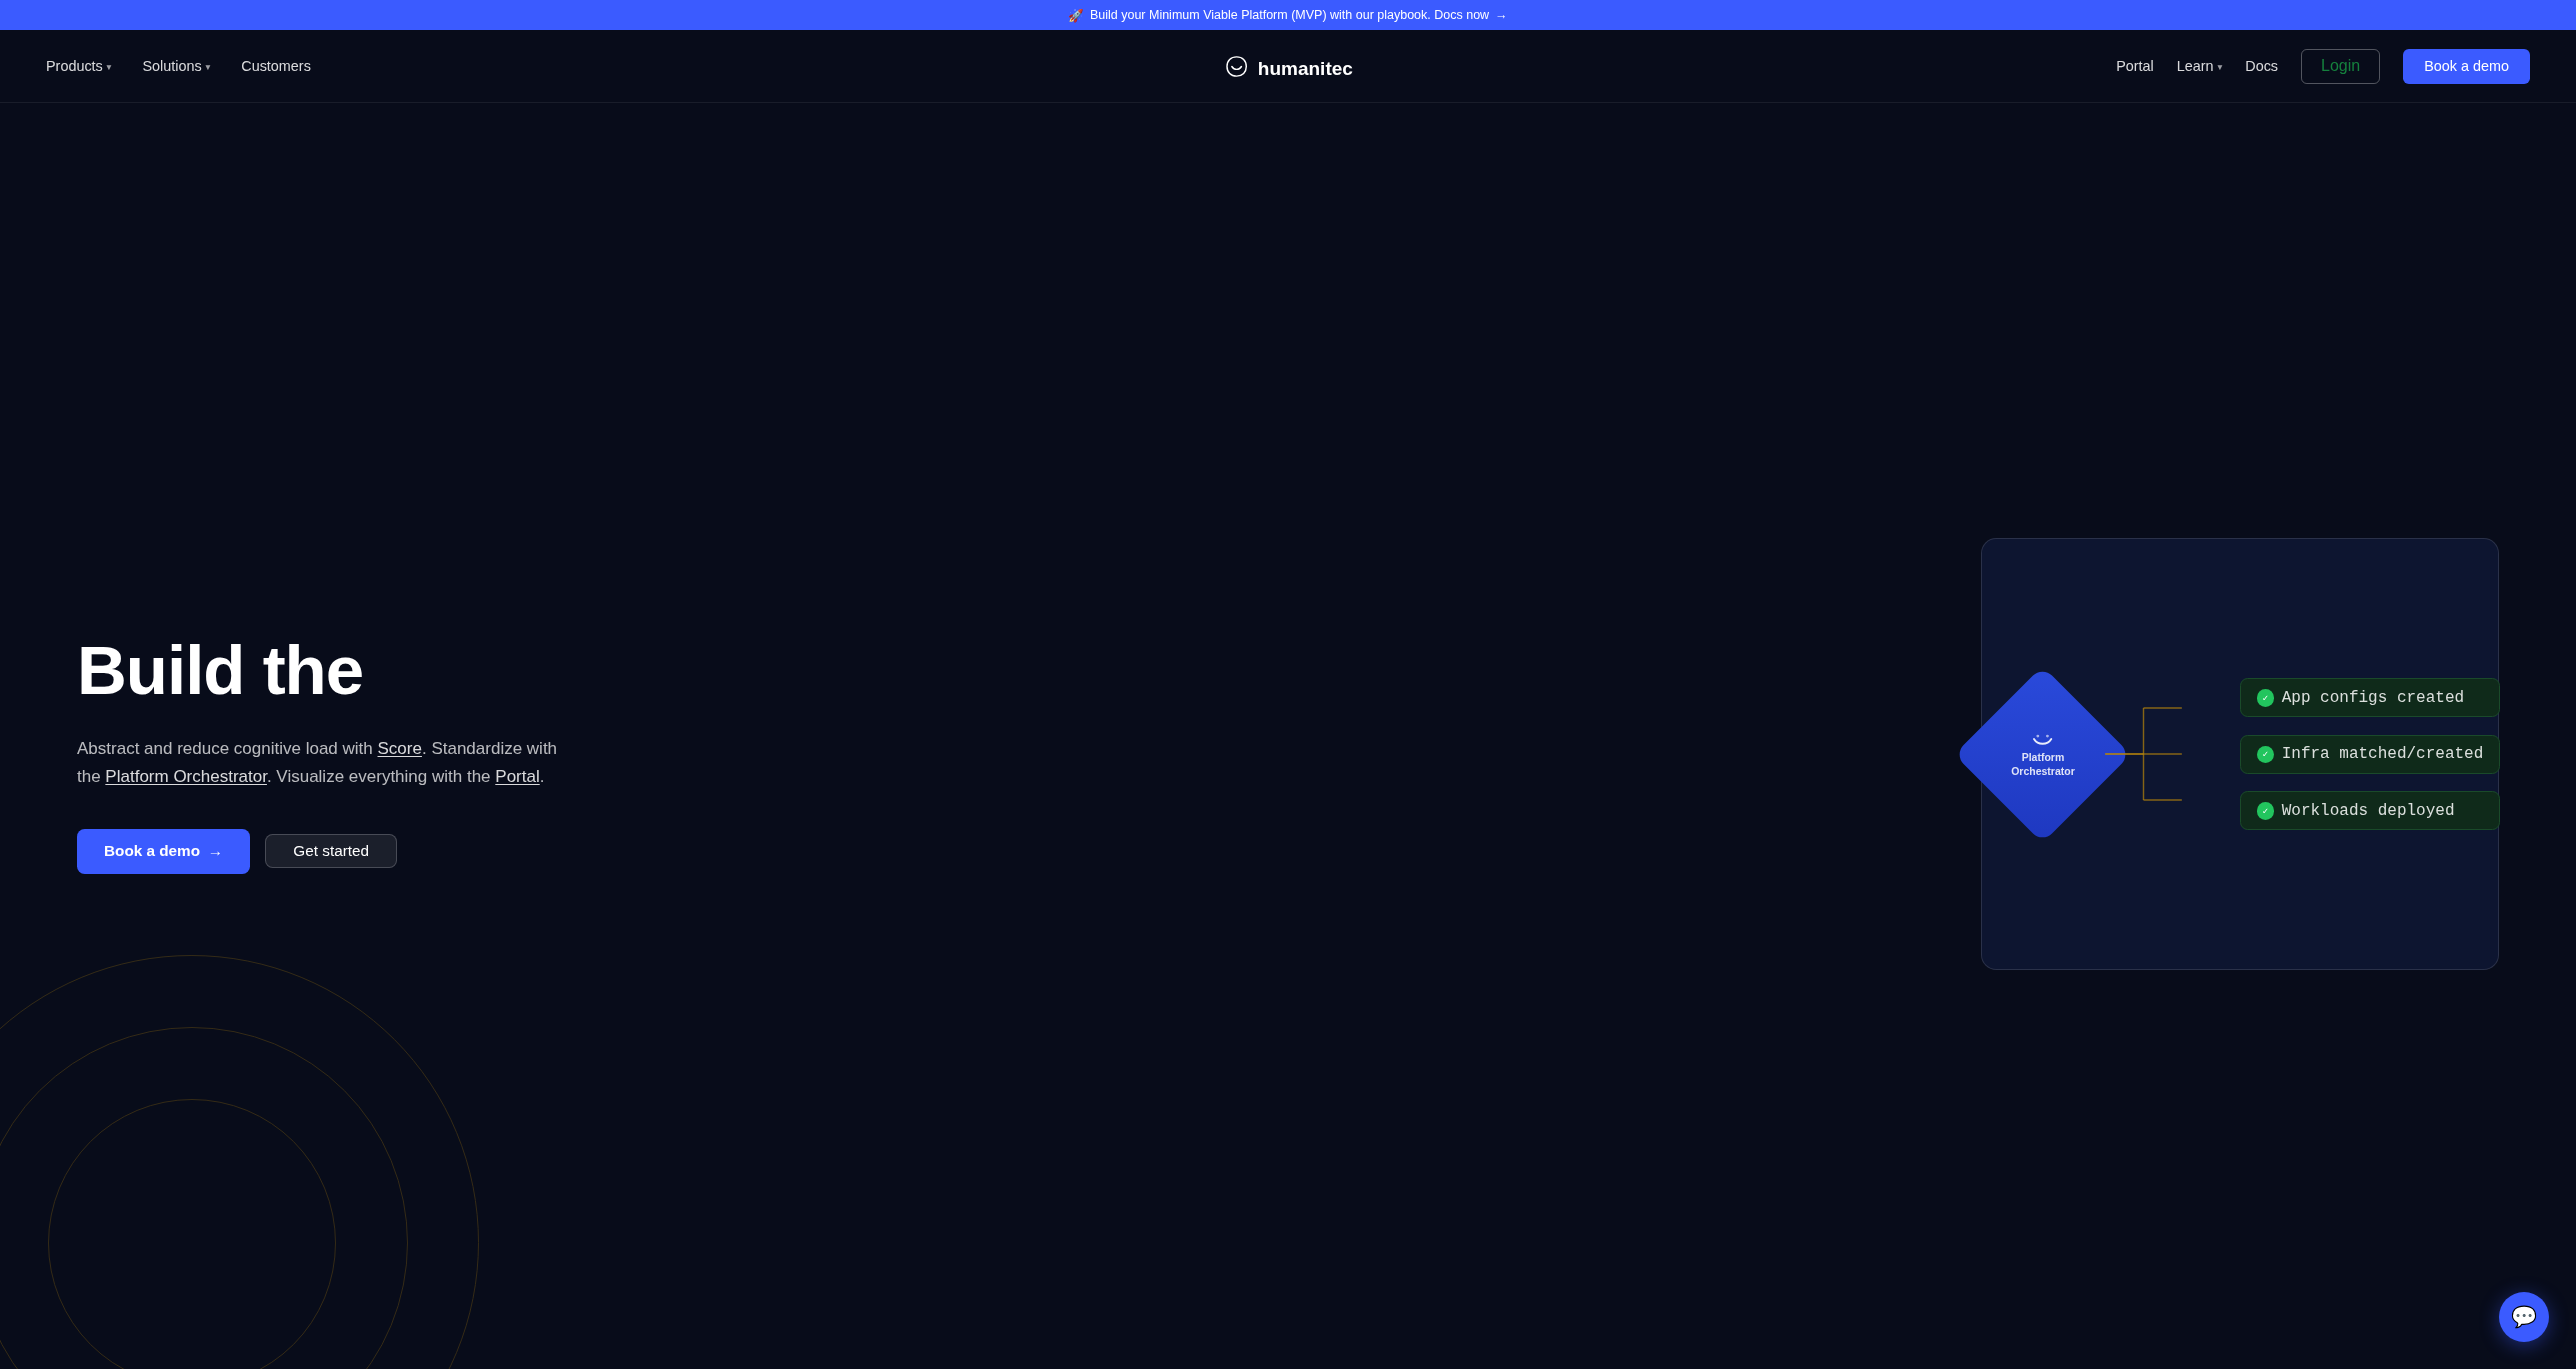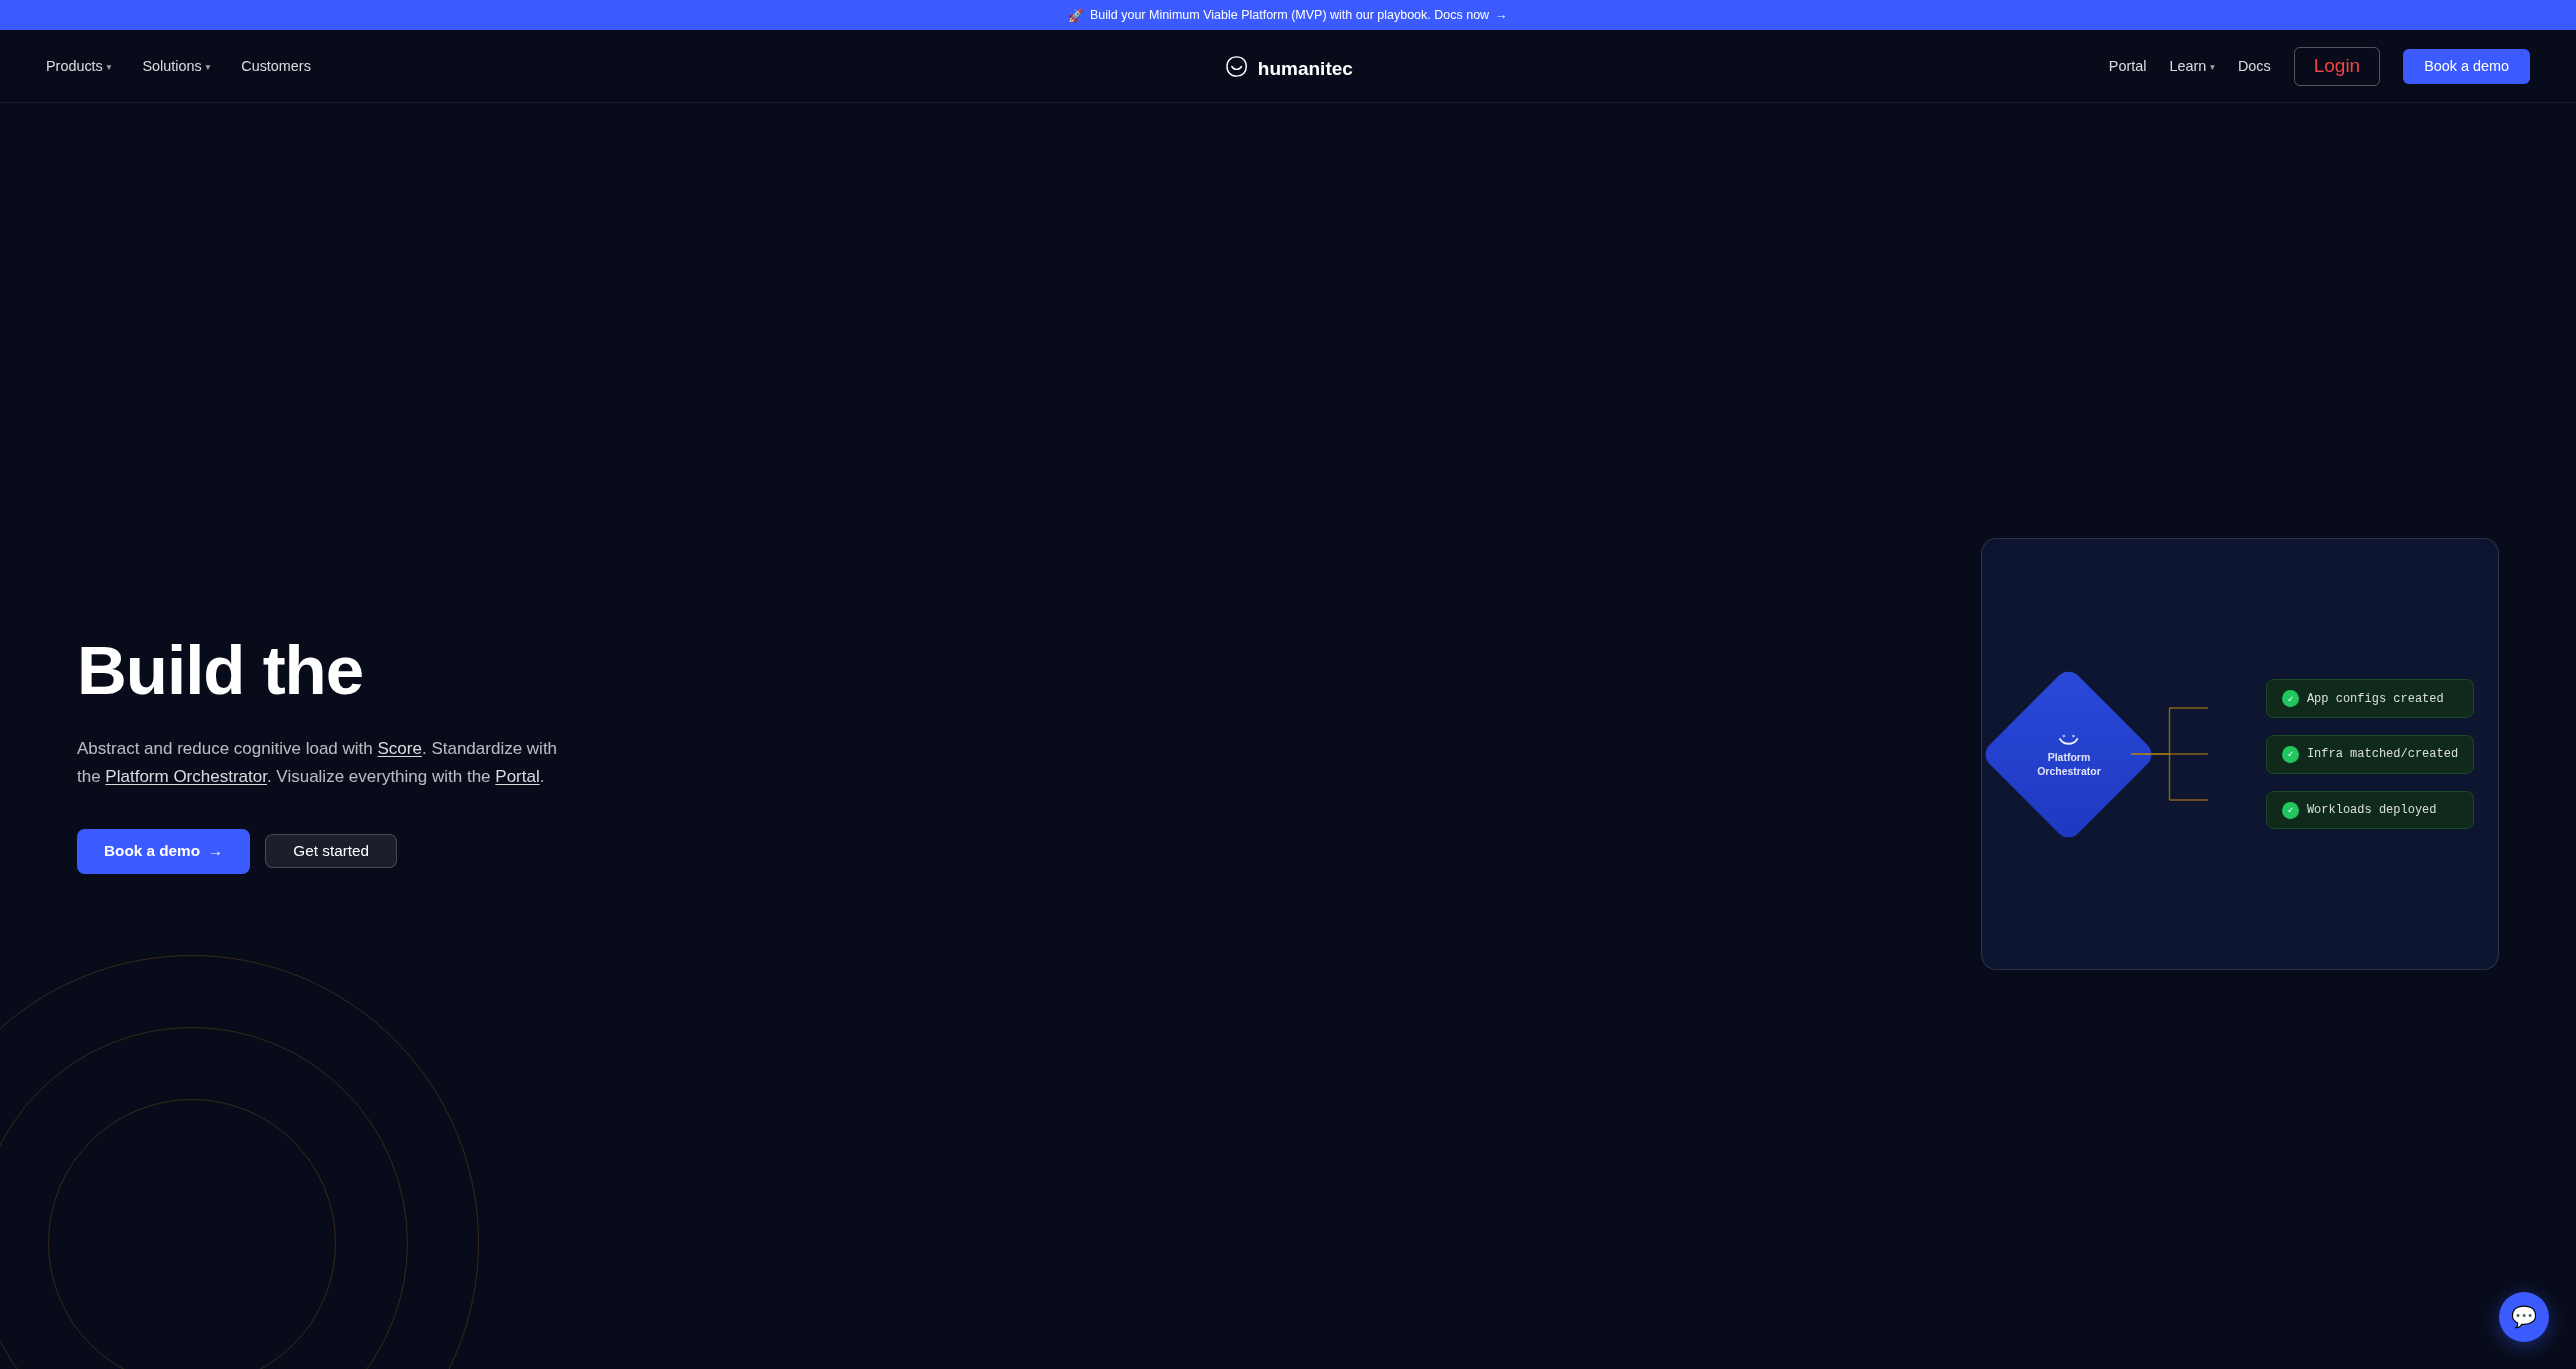"Login" .btn-login { color: #ef4444 -> #15803d; font-size: 19px -> 16px }
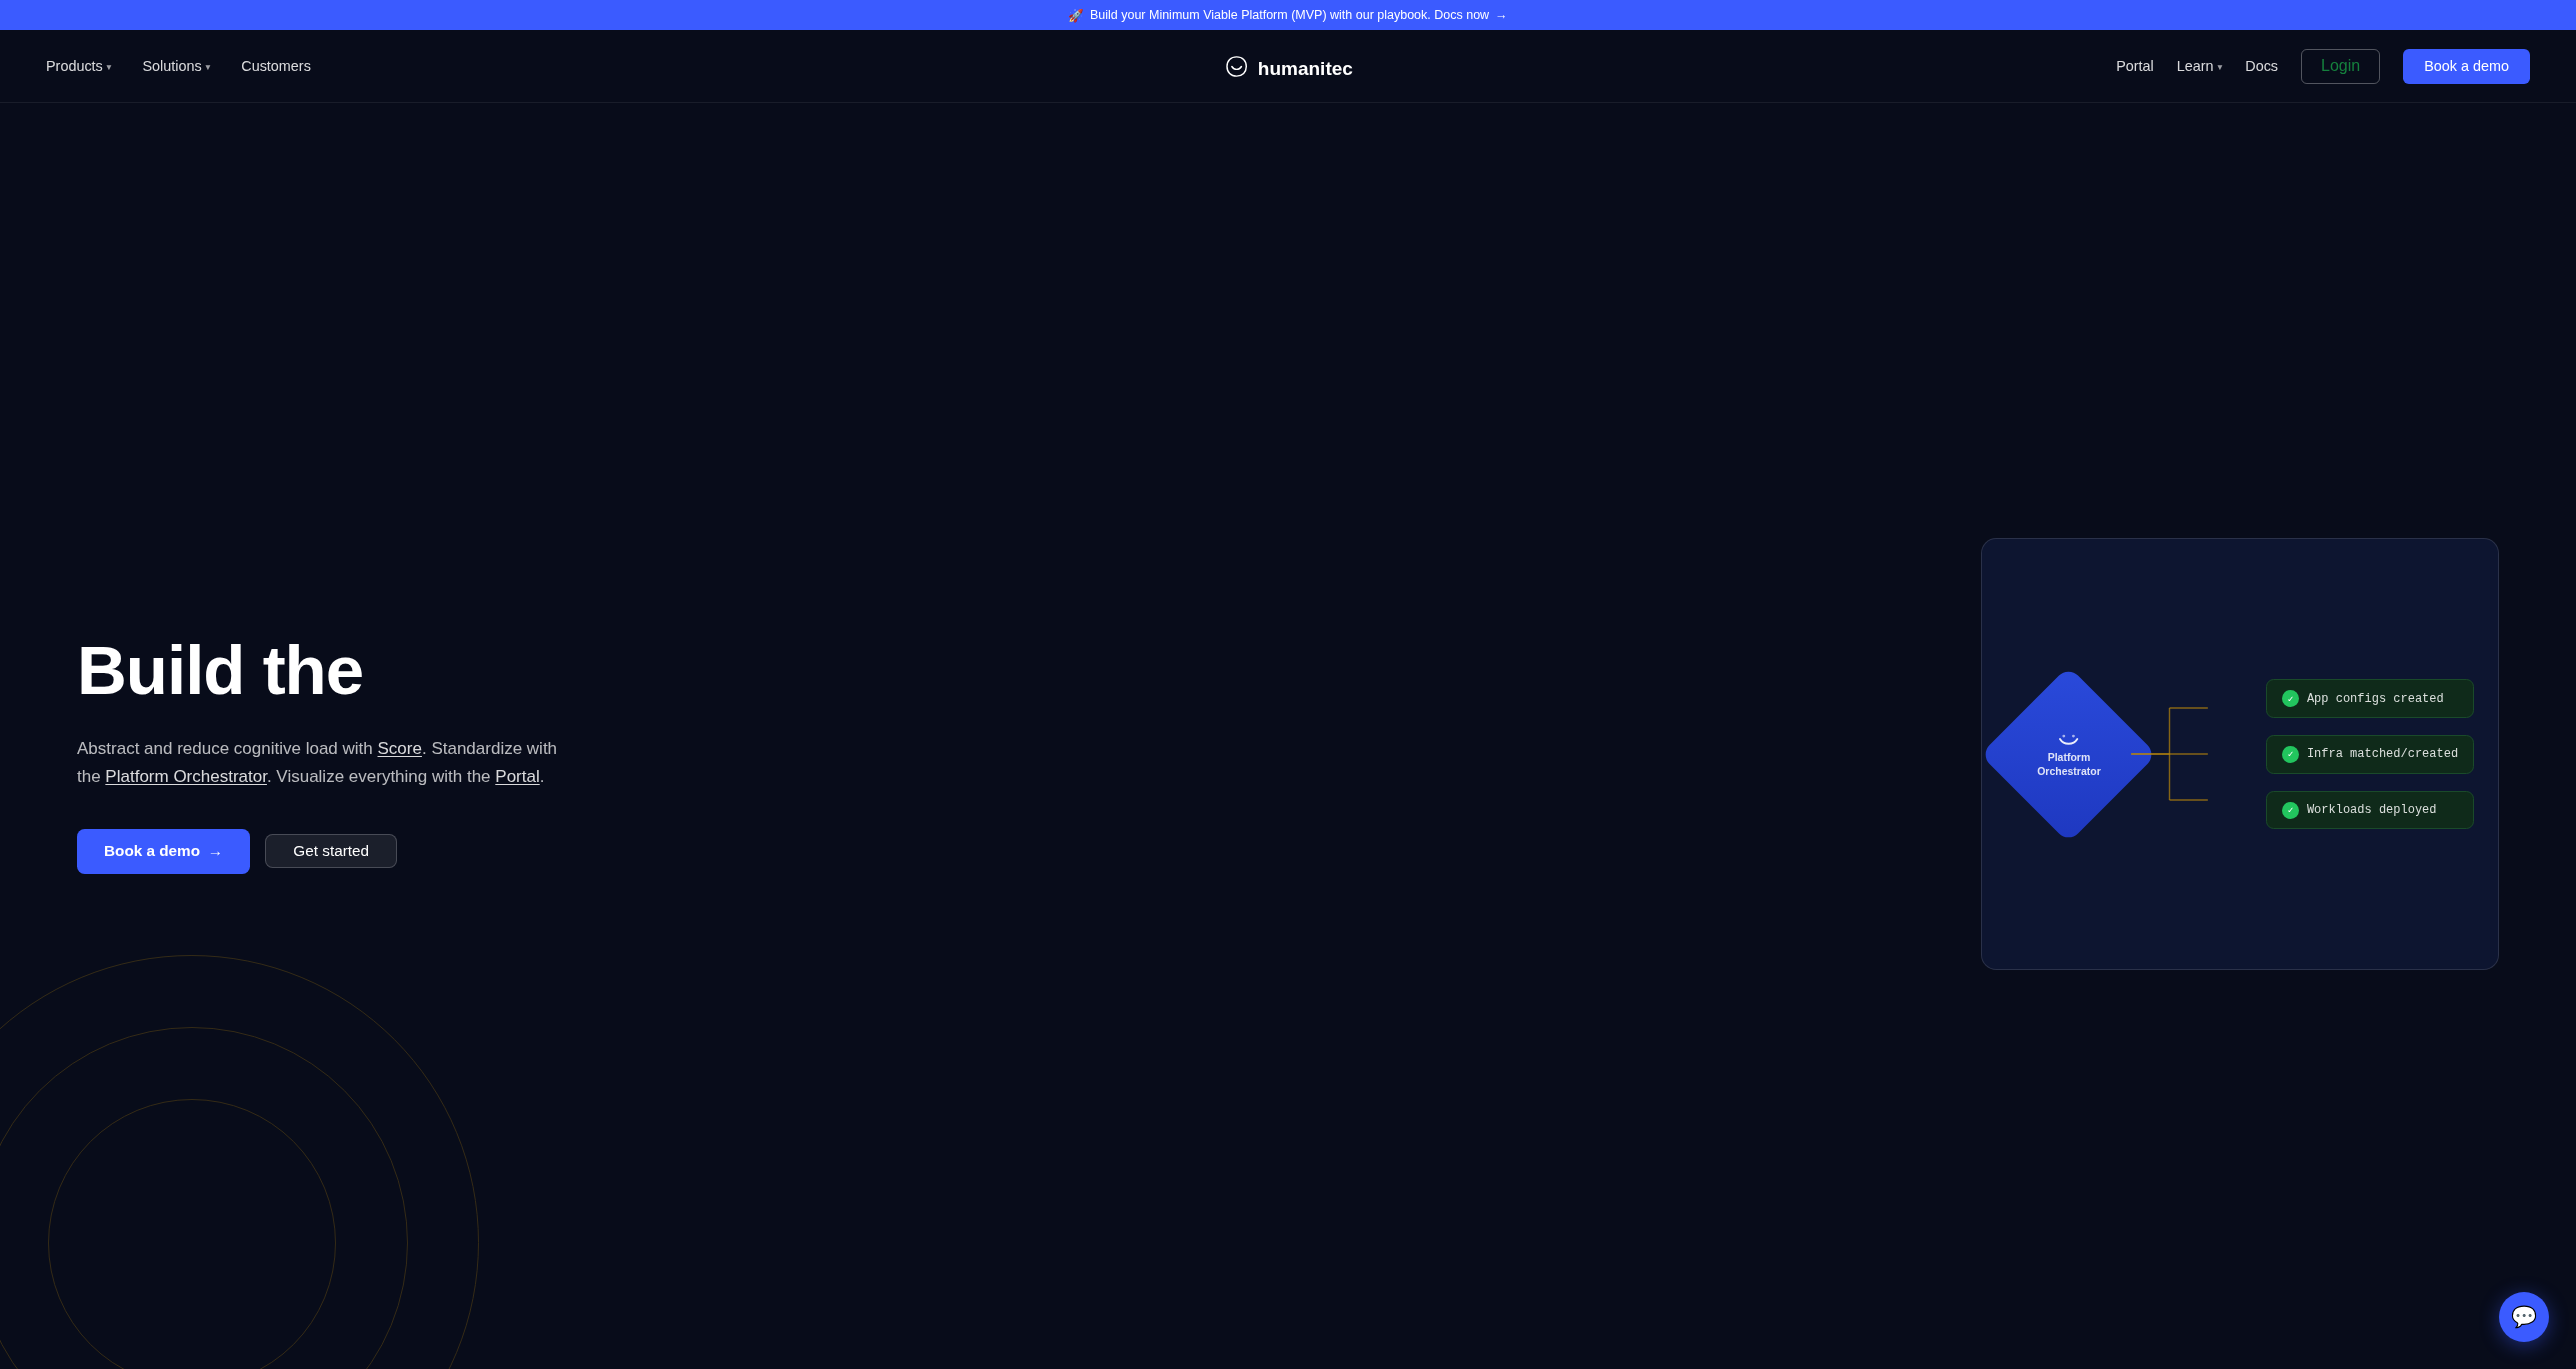"App configs created" .status-pill { font-size: 12px -> 16px }
